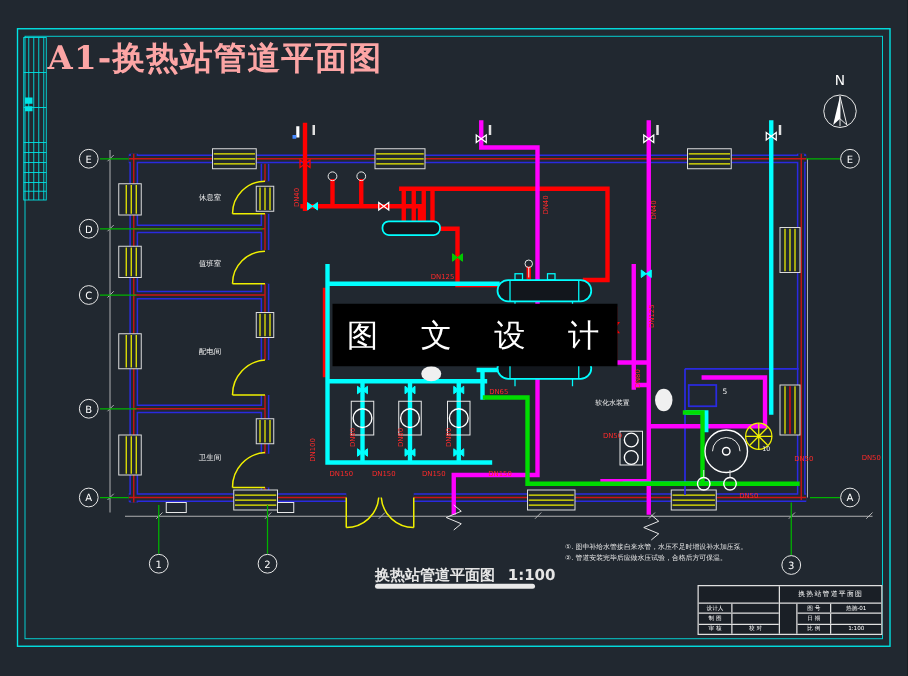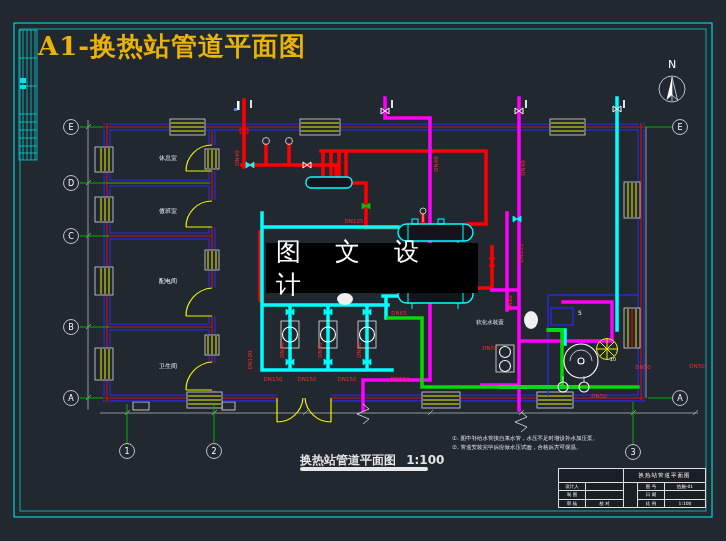"A1-换热站管道平面图" .sheet-title { color: #eab308 -> #fca5a5 }
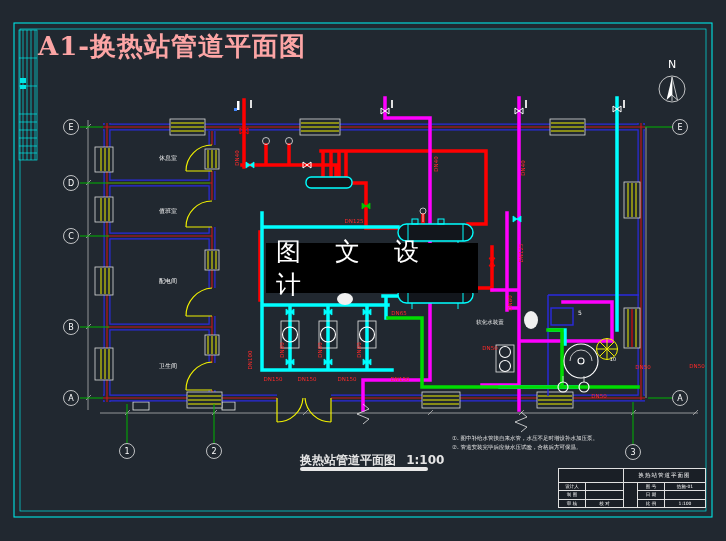"图 文 设 计" .watermark { width: 212px -> 228px }
